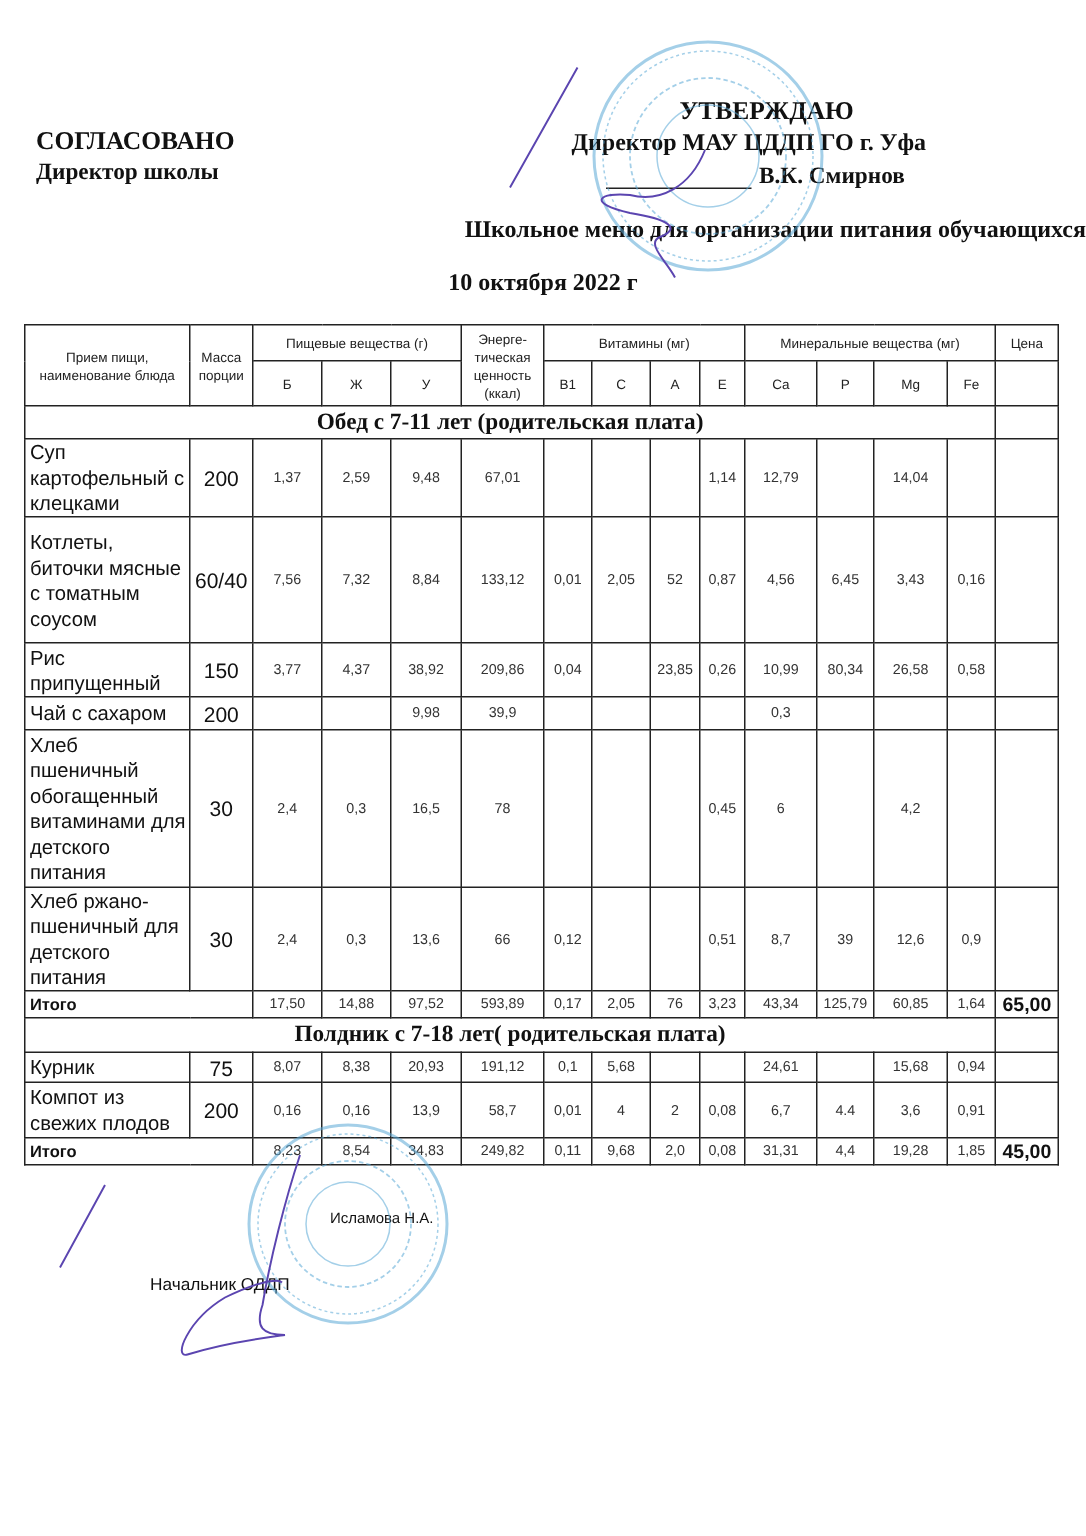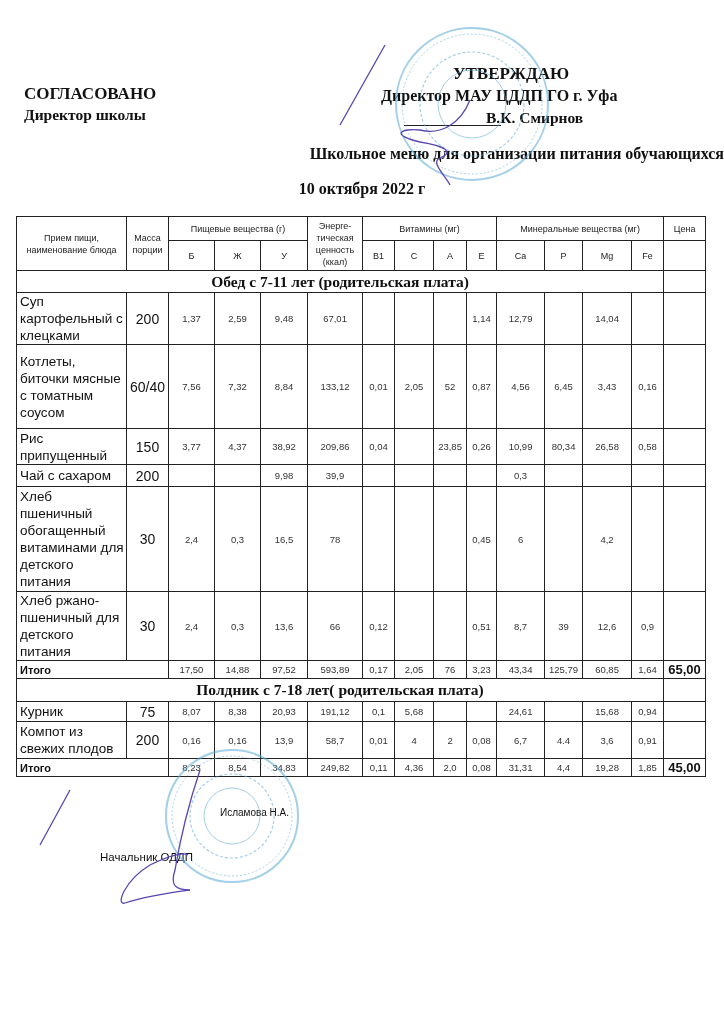"В.К. Смирнов" #approve-name { left: 486px -> 506px }
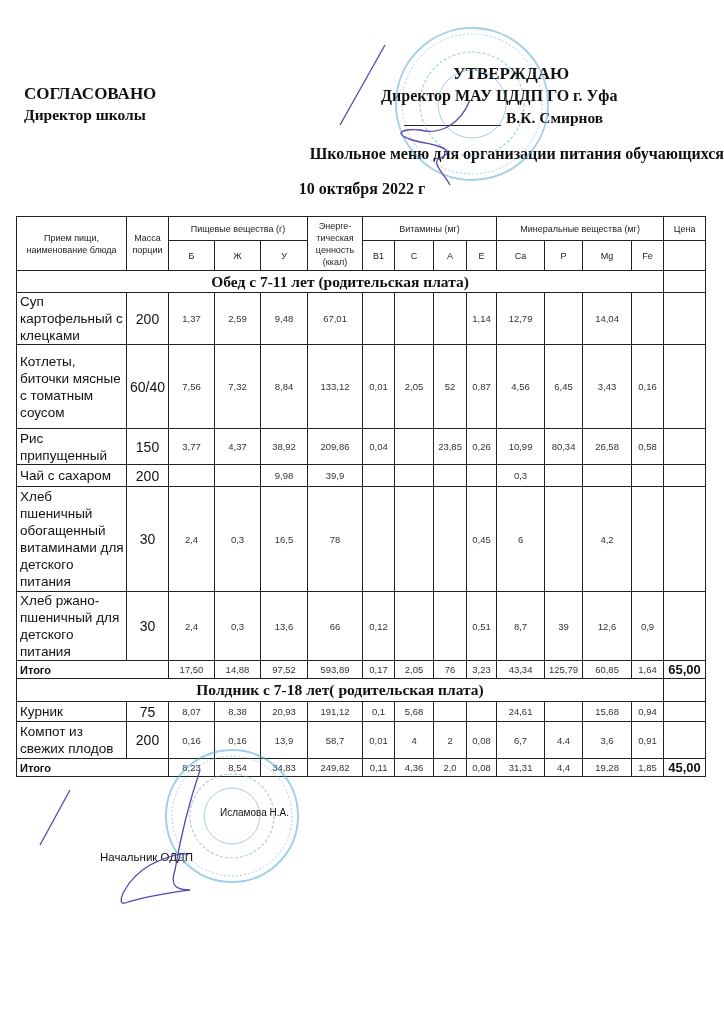"4,36" td.num { text: 4,36 -> 9,68 }
